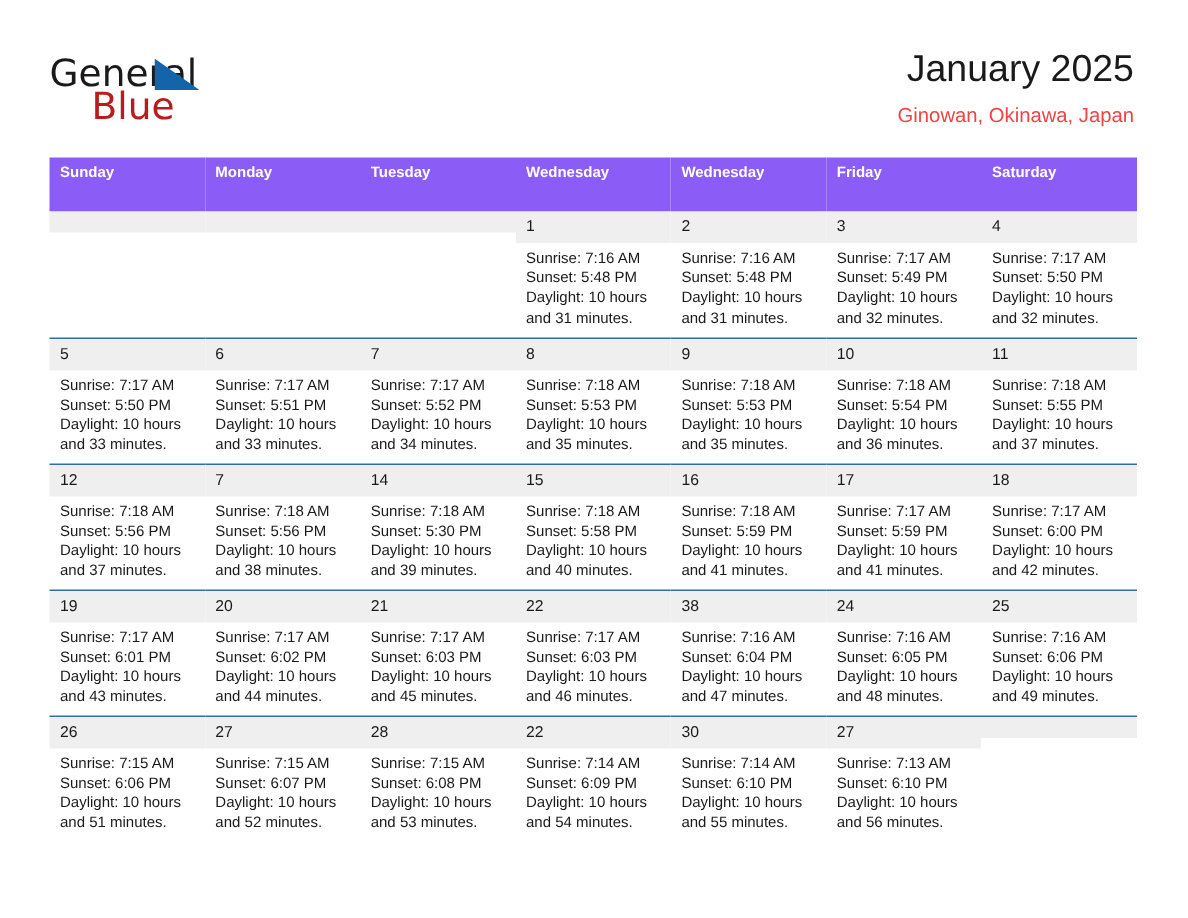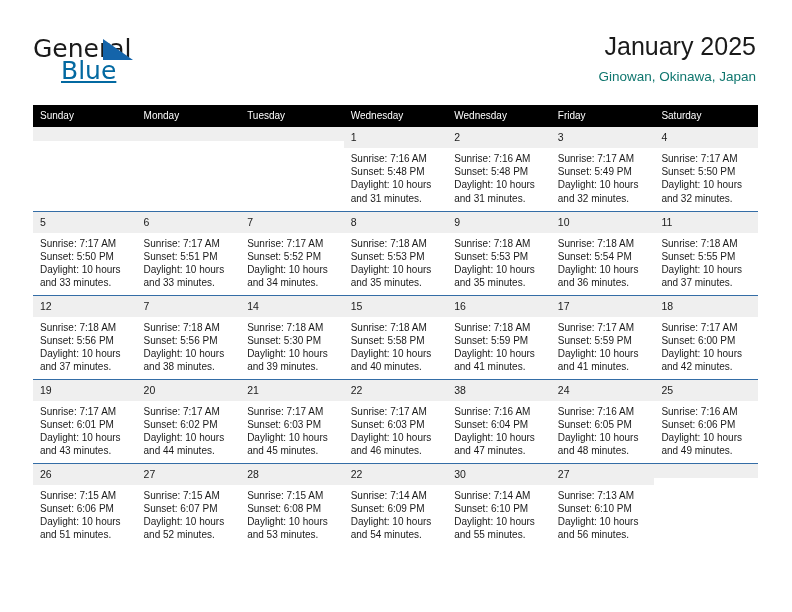"Blue" .logo-blue { color: #0369a1 -> #b91c1c; text-decoration: underline -> none }
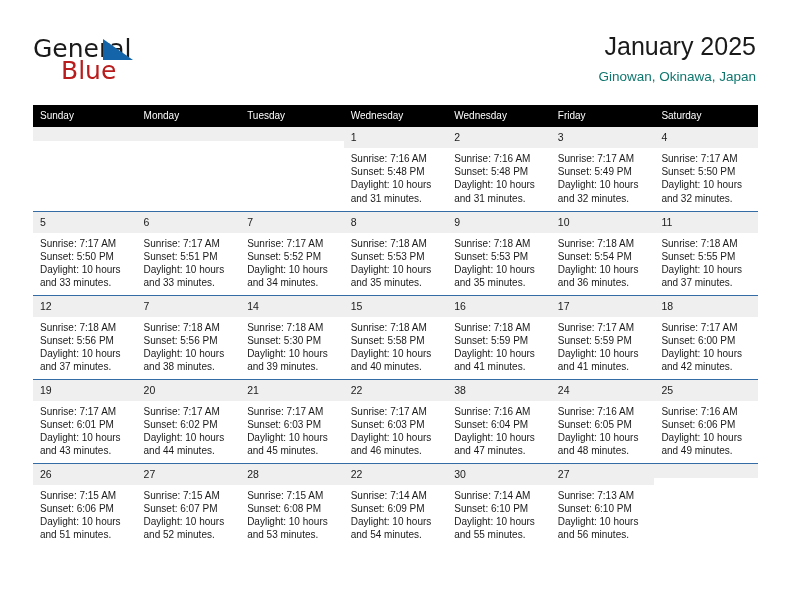"Ginowan, Okinawa, Japan" .cal-subtitle { color: #0f766e -> #ef4444 }
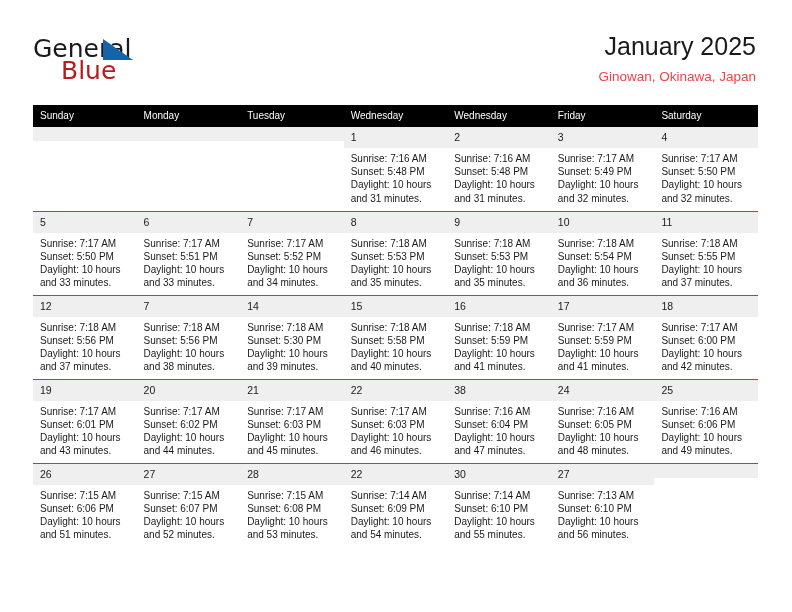"Sunday" table.cal th { background: #000000 -> #8b5cf6; font-weight: 400 -> 700; padding: 5px 0 5px 7px -> 5px 0 19px 7px }
